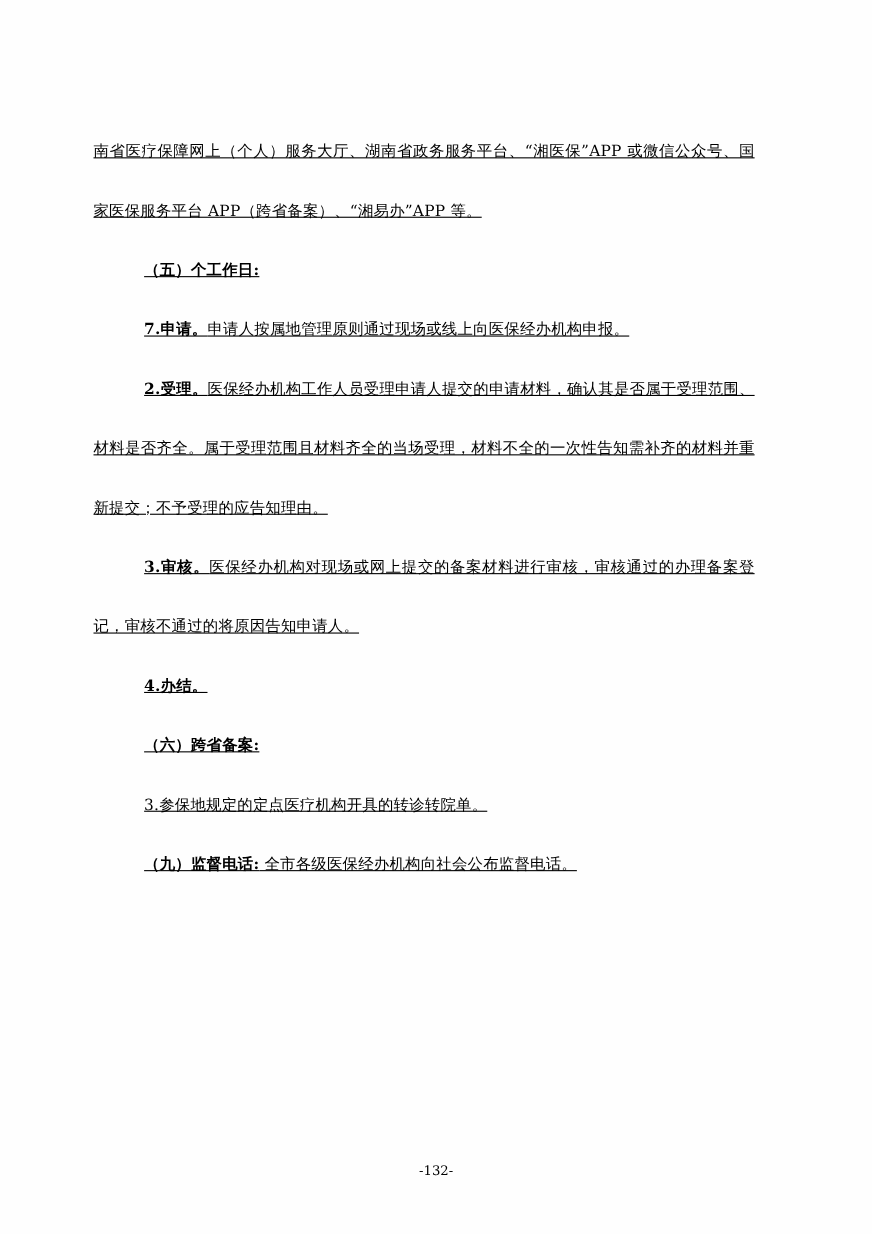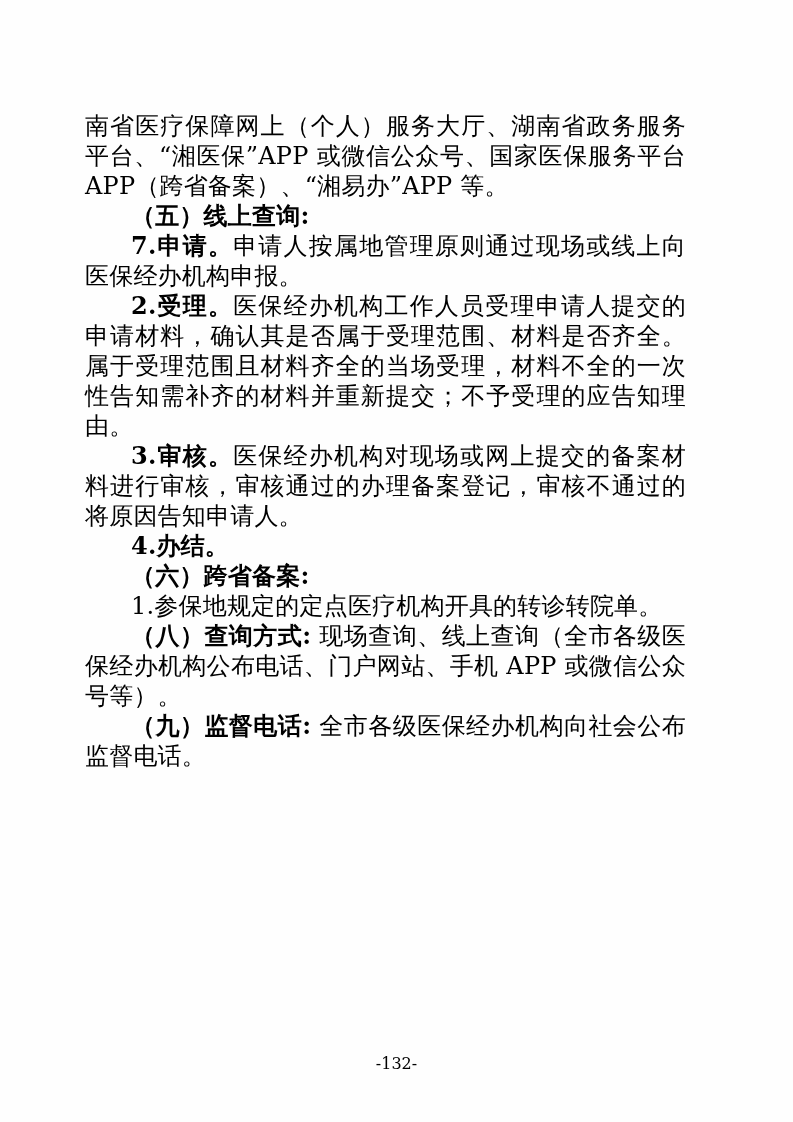"南省医疗保障网上（个人）服务大厅、湖南省政务服务平台、“湘医保”APP" .para { font-size: 24px -> 14px; line-height: 30px -> 54px; text-decoration: none -> underline }
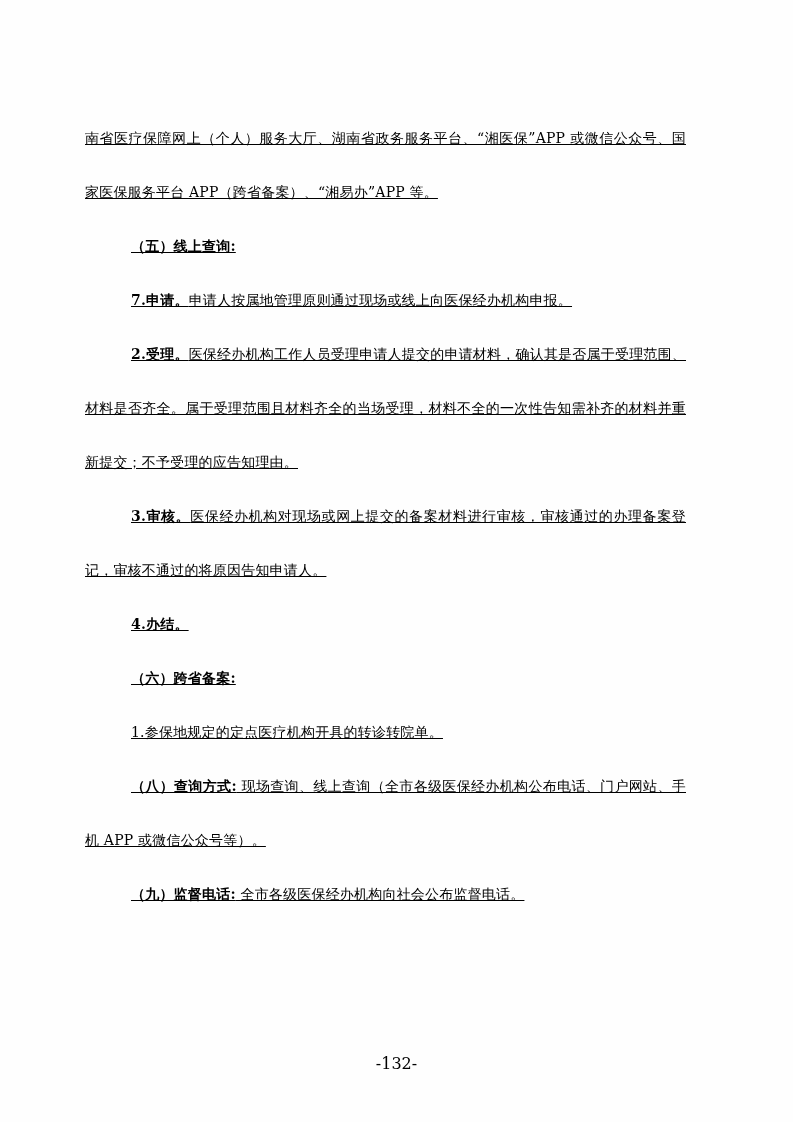"（五）线上查询:" span.seg-bold { text: 线上查询 -> 个工作日 }
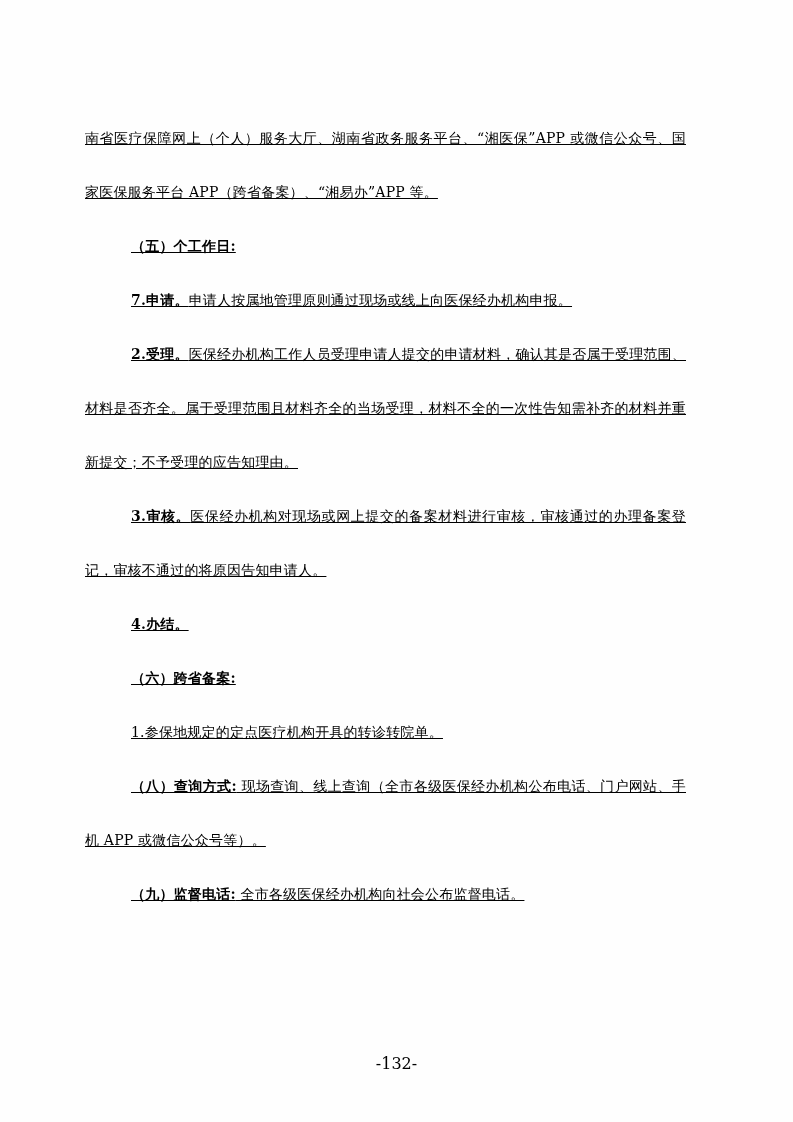"1.参保地规定的定点医疗机构开具的转诊转院单。" span.seg-normal { text: 1 -> 3 }
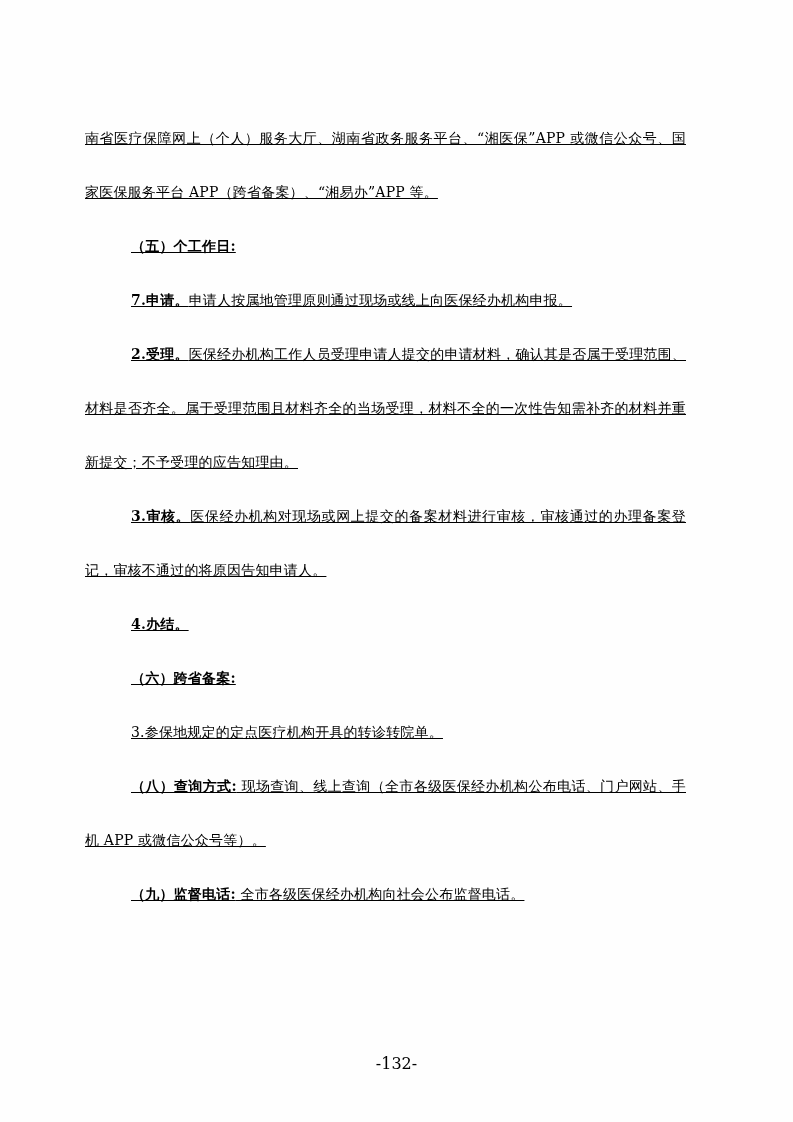"（八）查询方式:" p.para { html: <p><span>（八）查询方式:</span><span> 现场查询、线上查询（全市各级医保经办机构公布电话、门户网站、手机 APP 或微信公众号等）。</span></p> -> none }
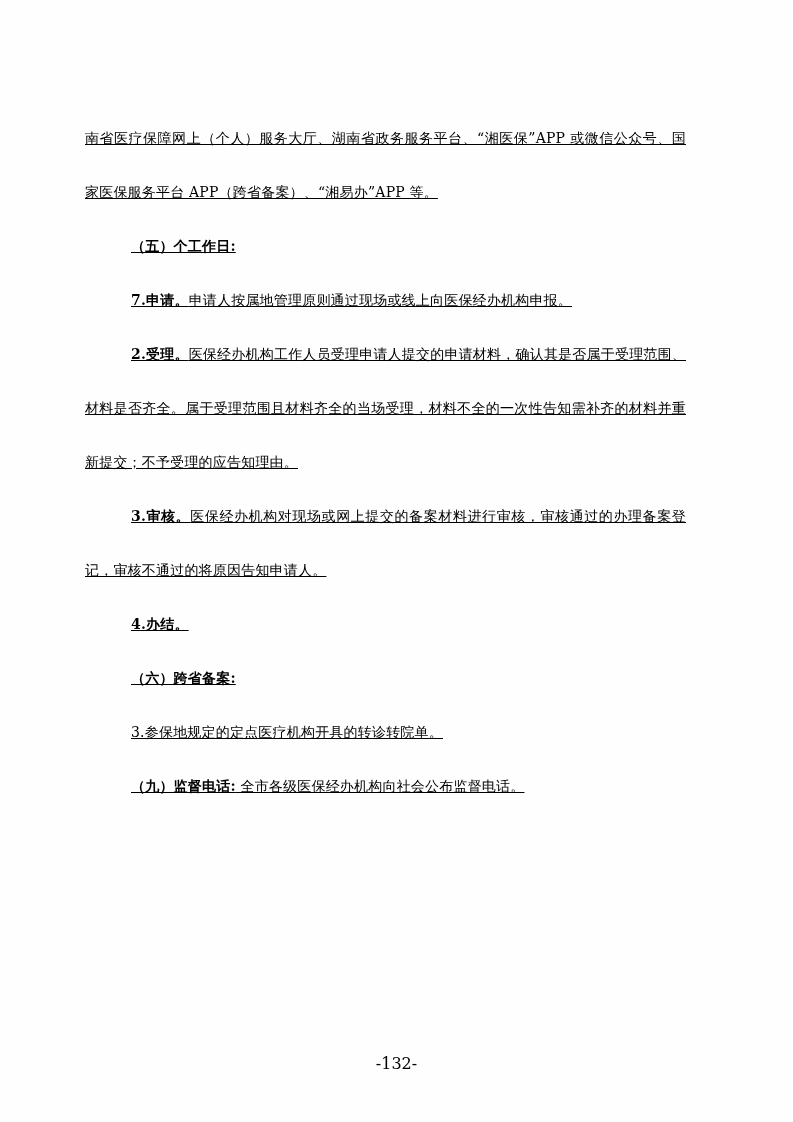"-132-" .footer { font-size: 16px -> 12px }
